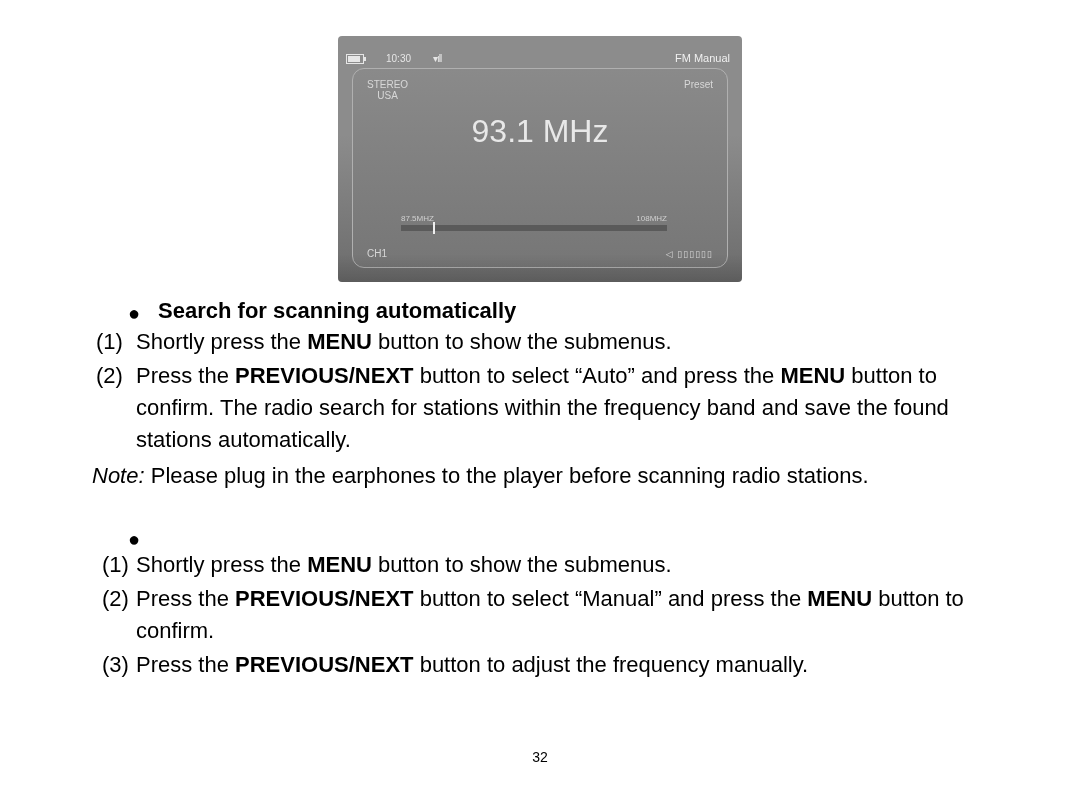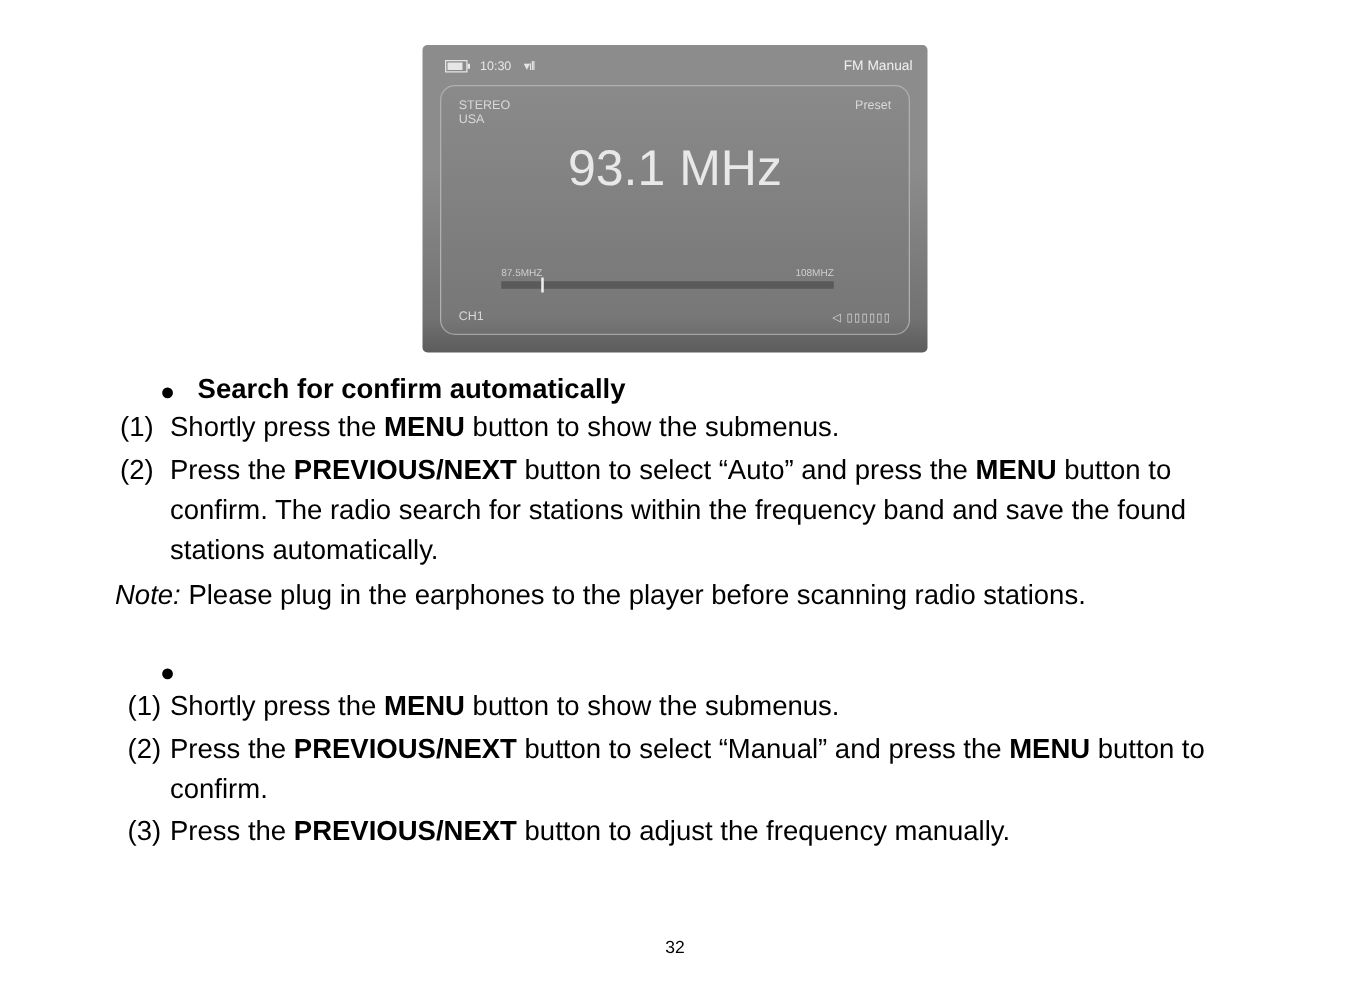"10:30" .rs-statusbar { align-items: center -> flex-end; gap: none -> 12px; padding: 6px 12px 0 18px -> 6px 12px 0 8px }
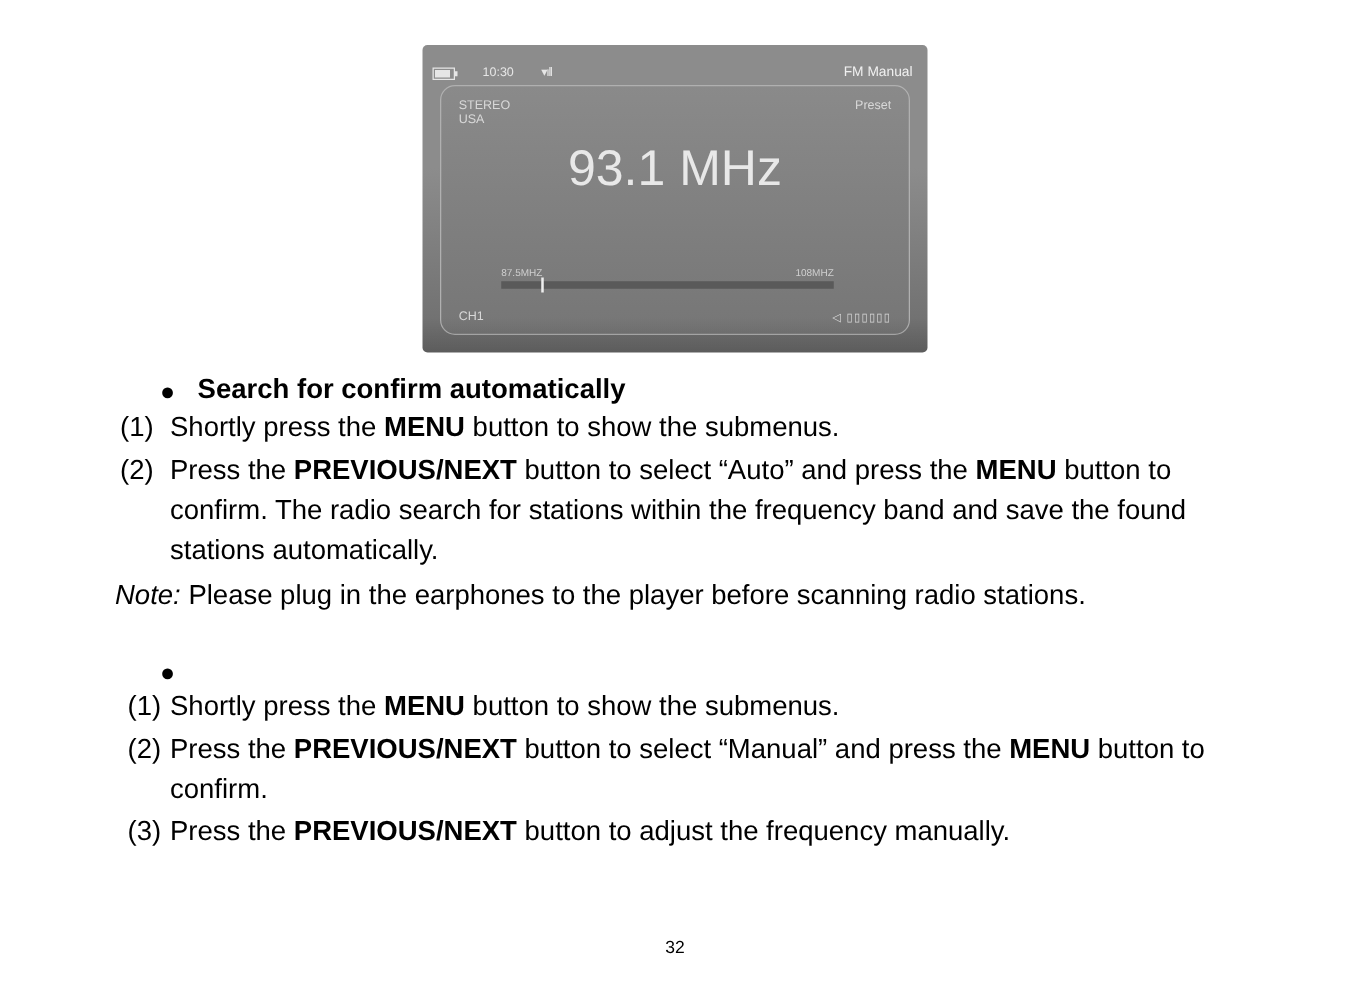"STEREO" .rs-top-row { text-align: none -> center }
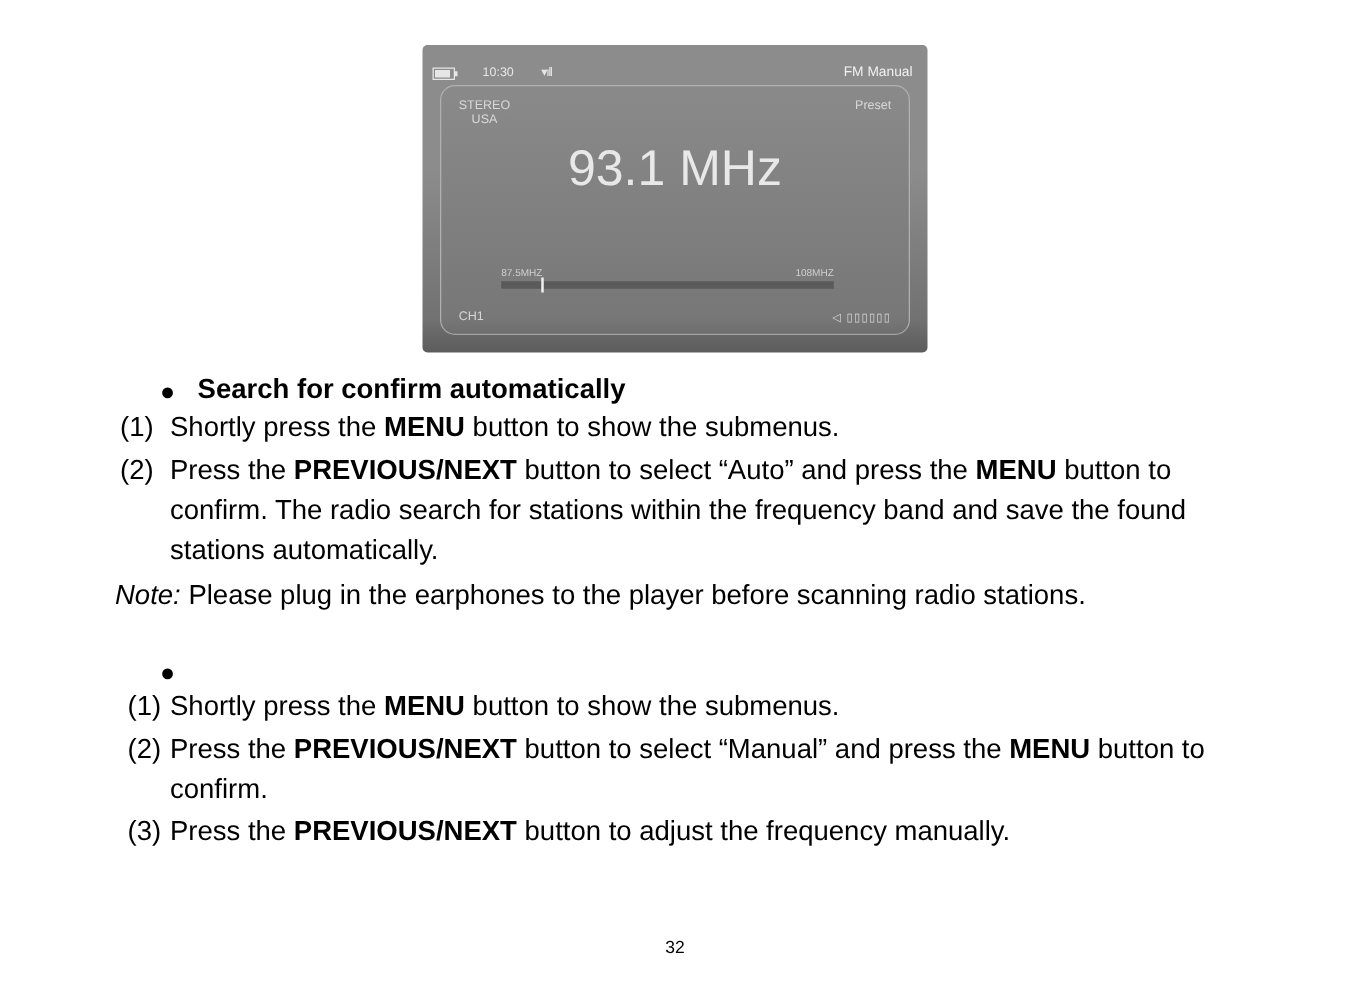"93.1 MHz" .rs-freq { font-size: 40px -> 32px }
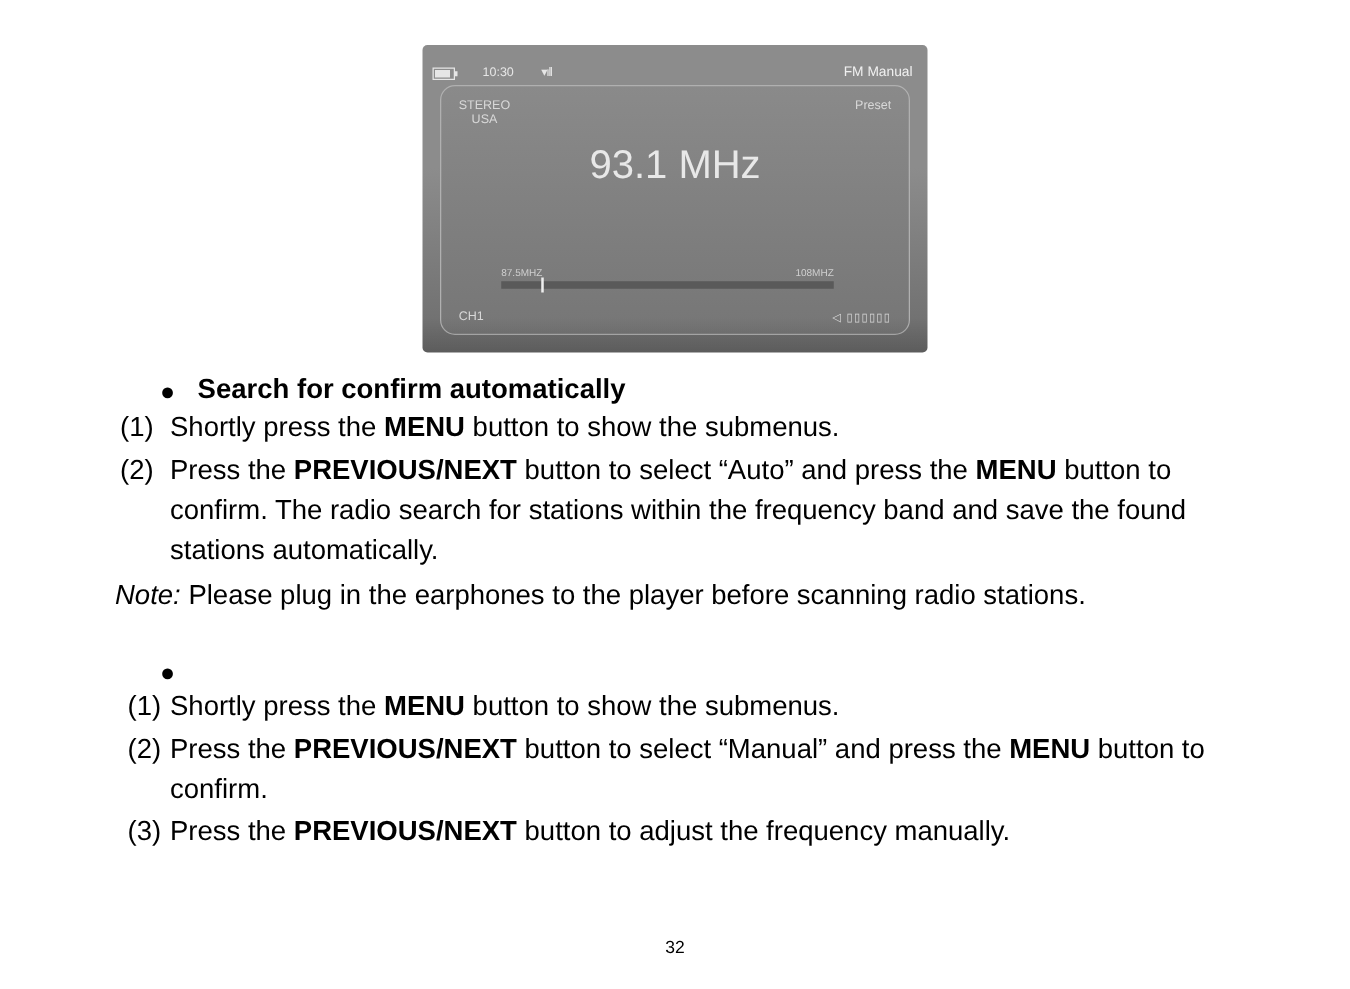"Search for confirm automatically" span.title { text: confirm -> scanning }
